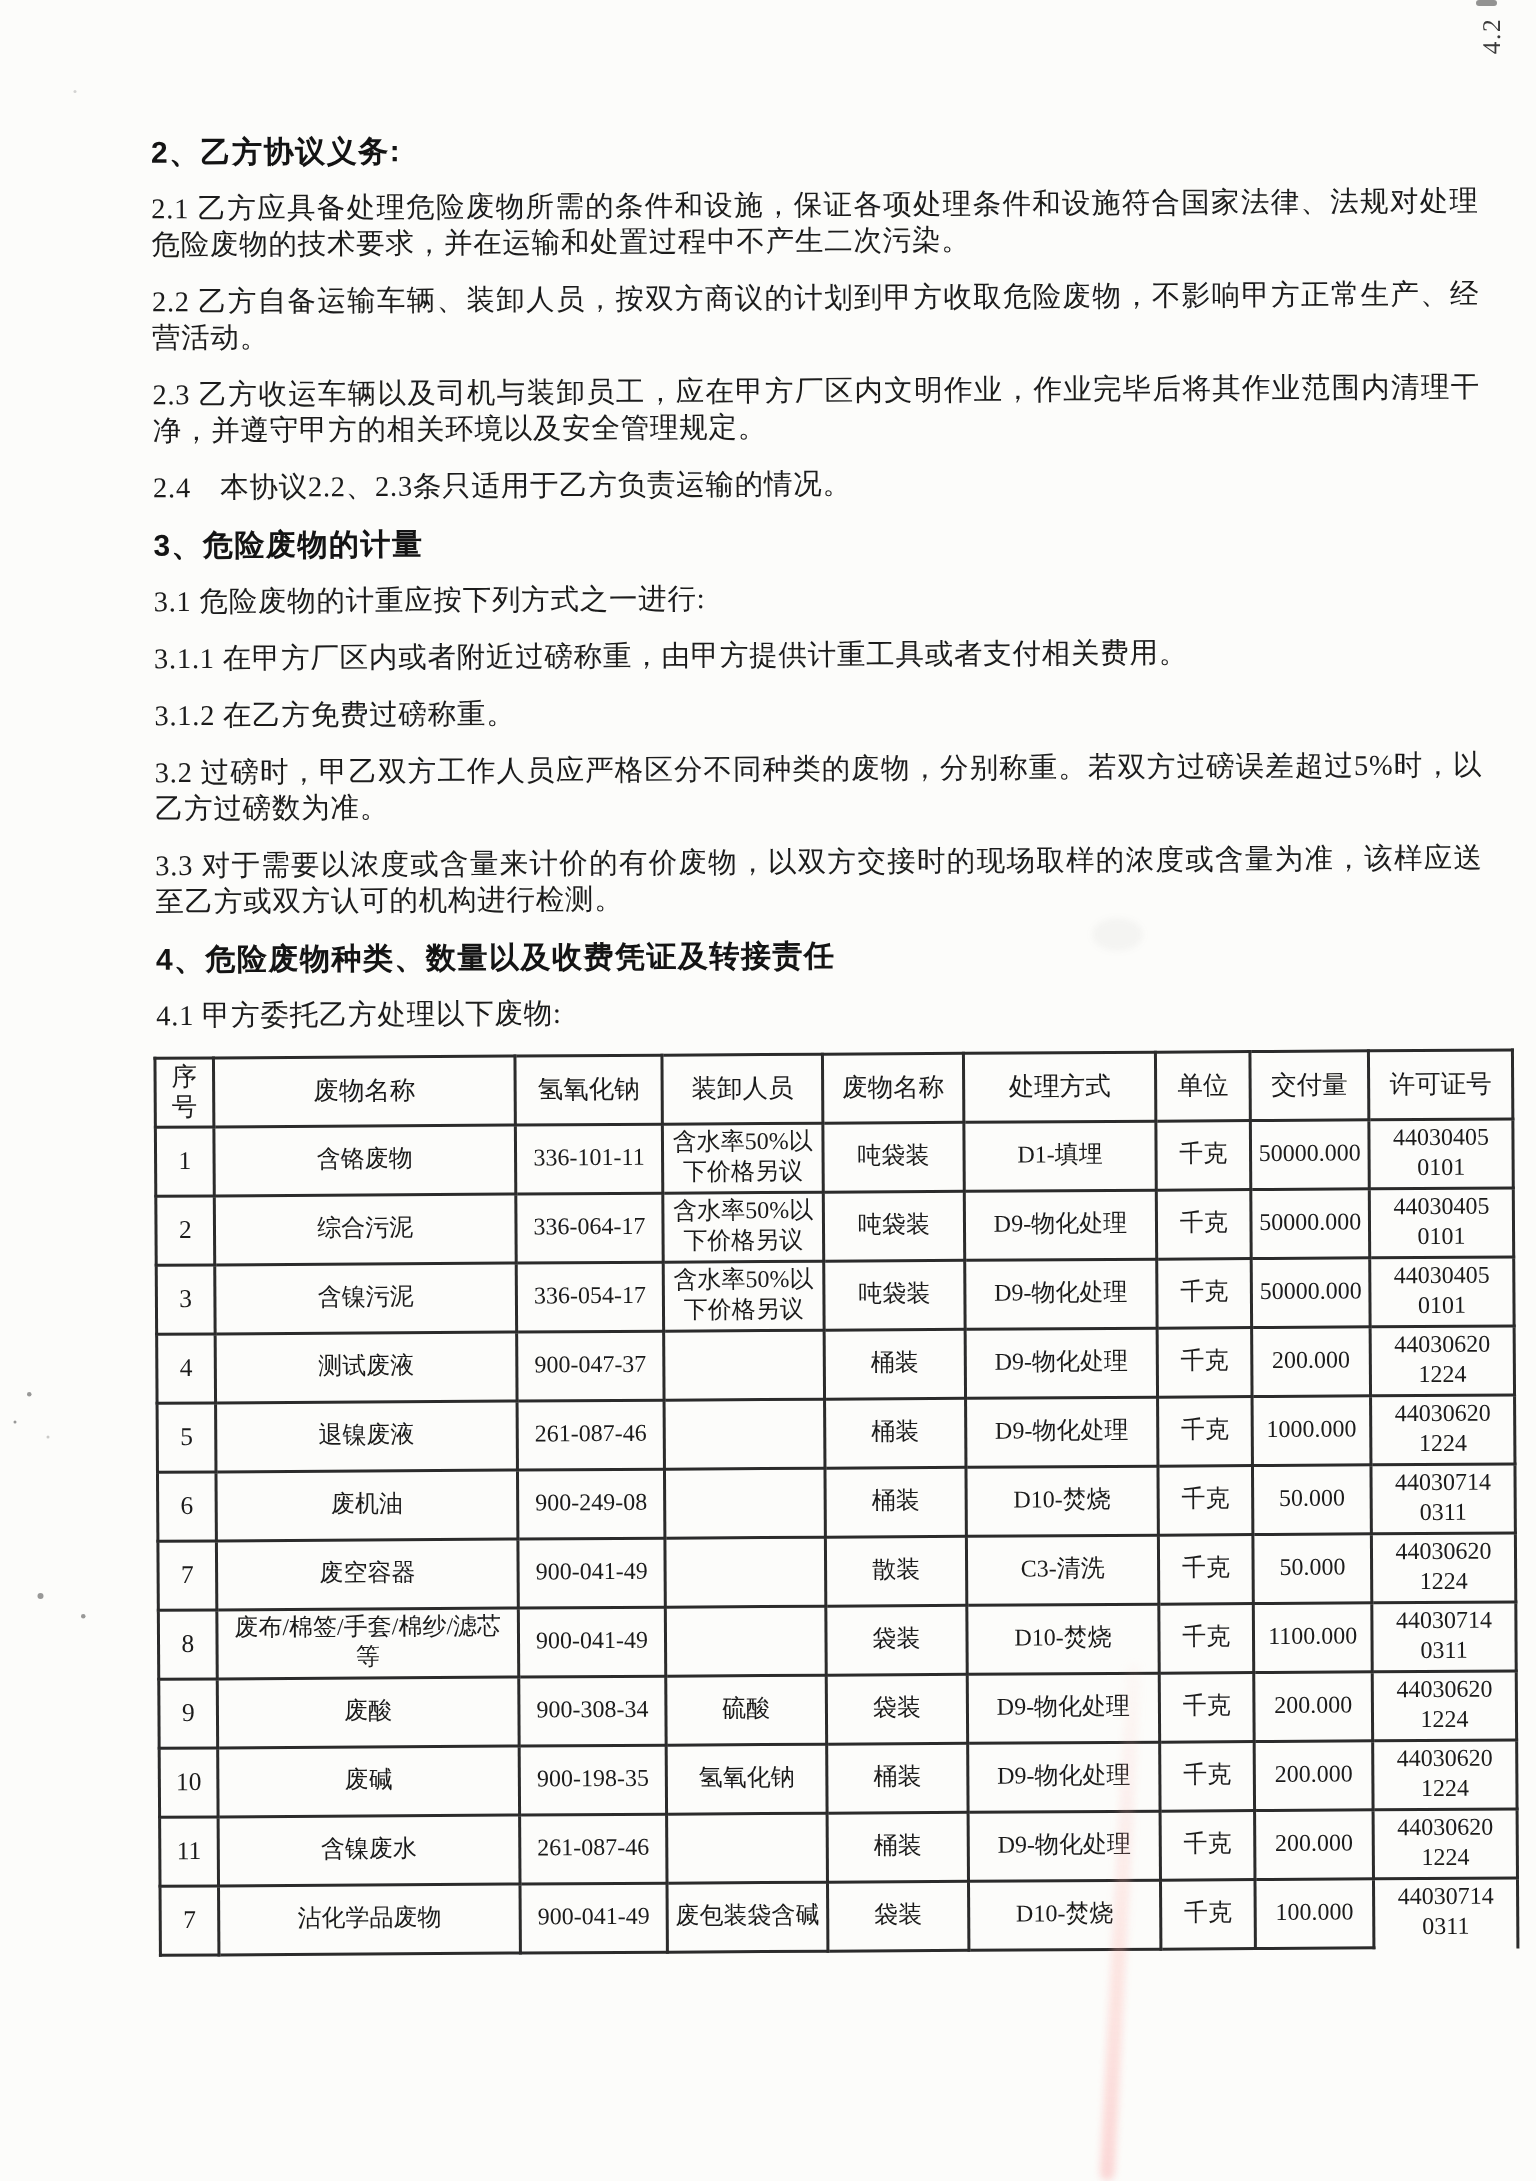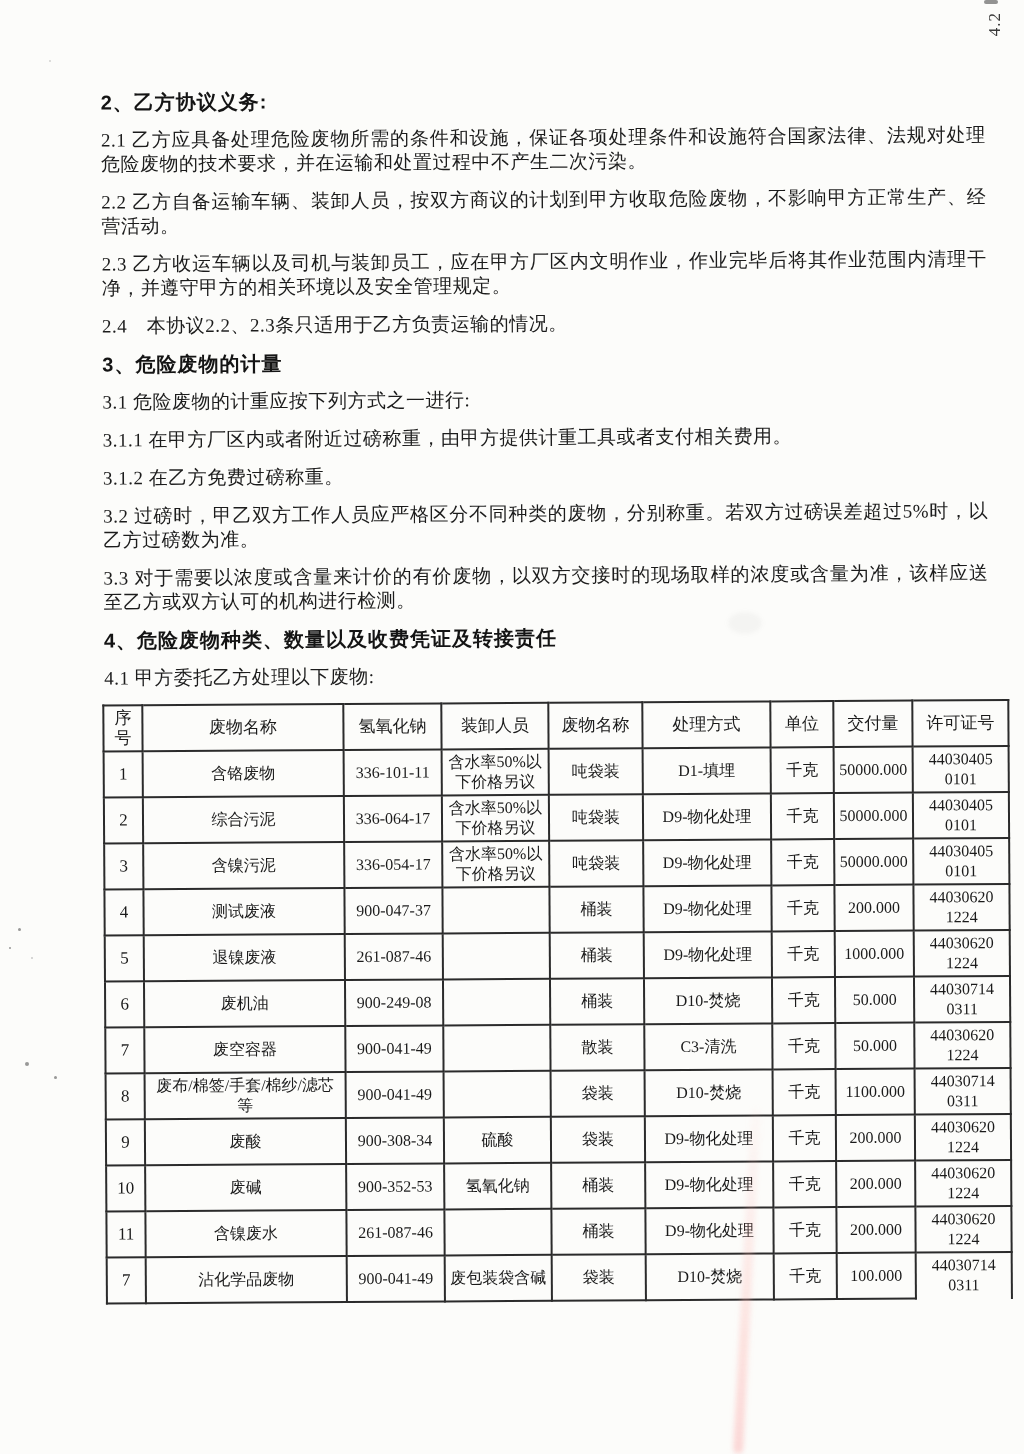"900-352-53" td { text: 900-352-53 -> 900-198-35 }
